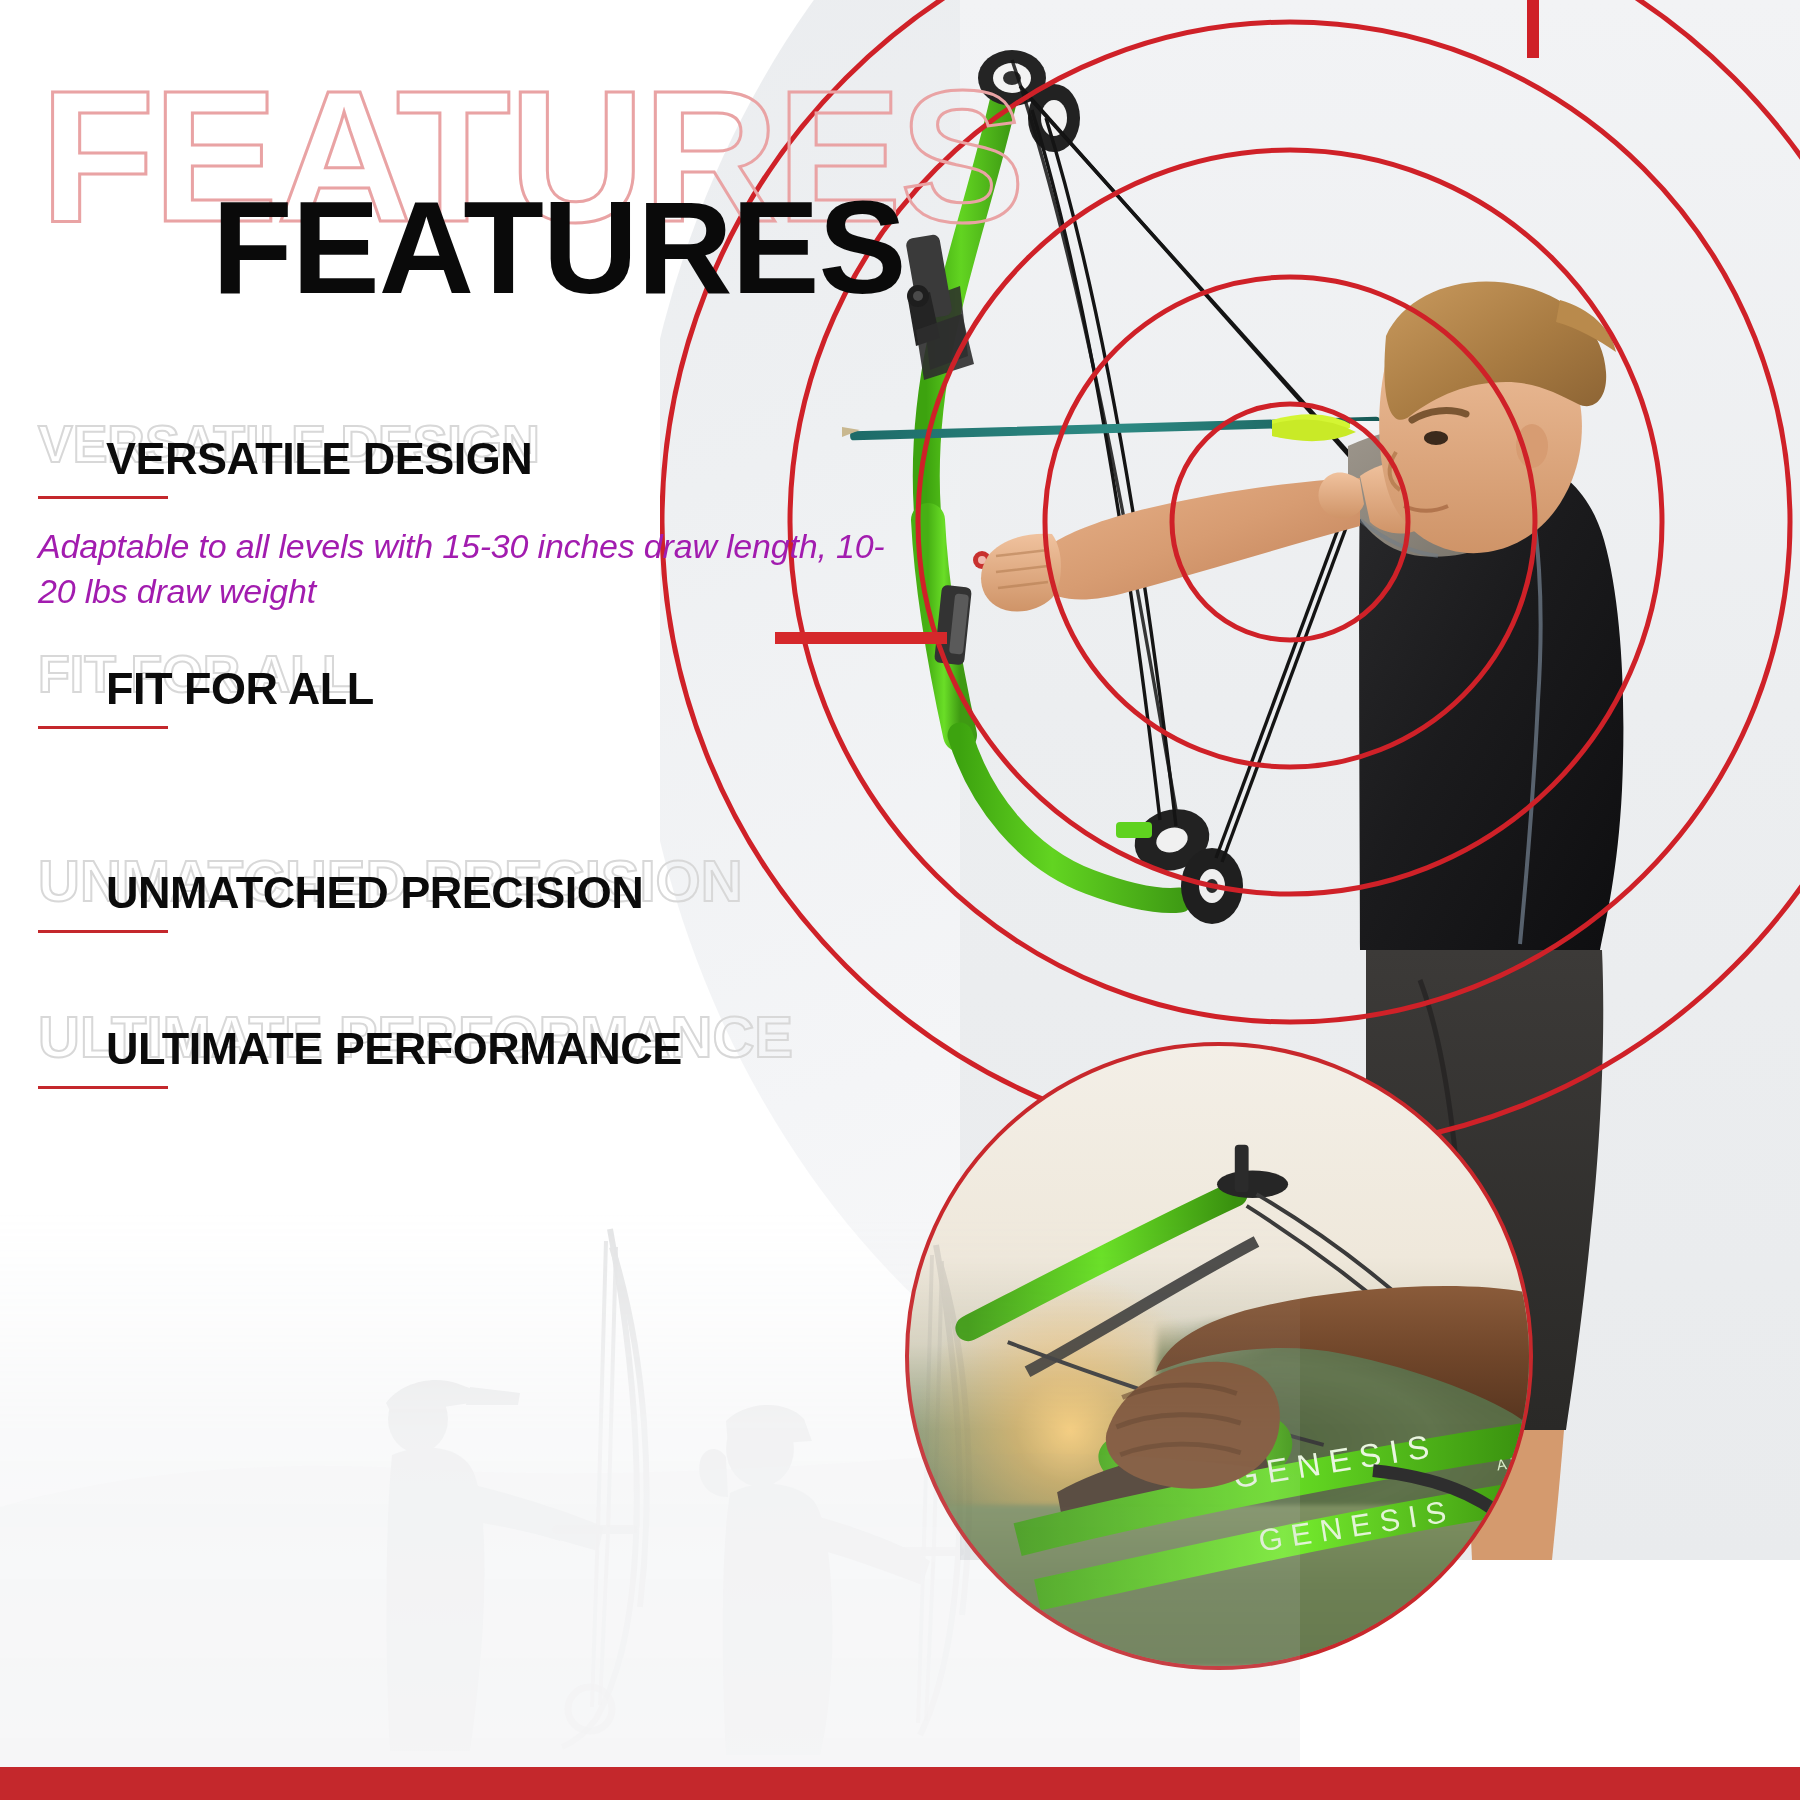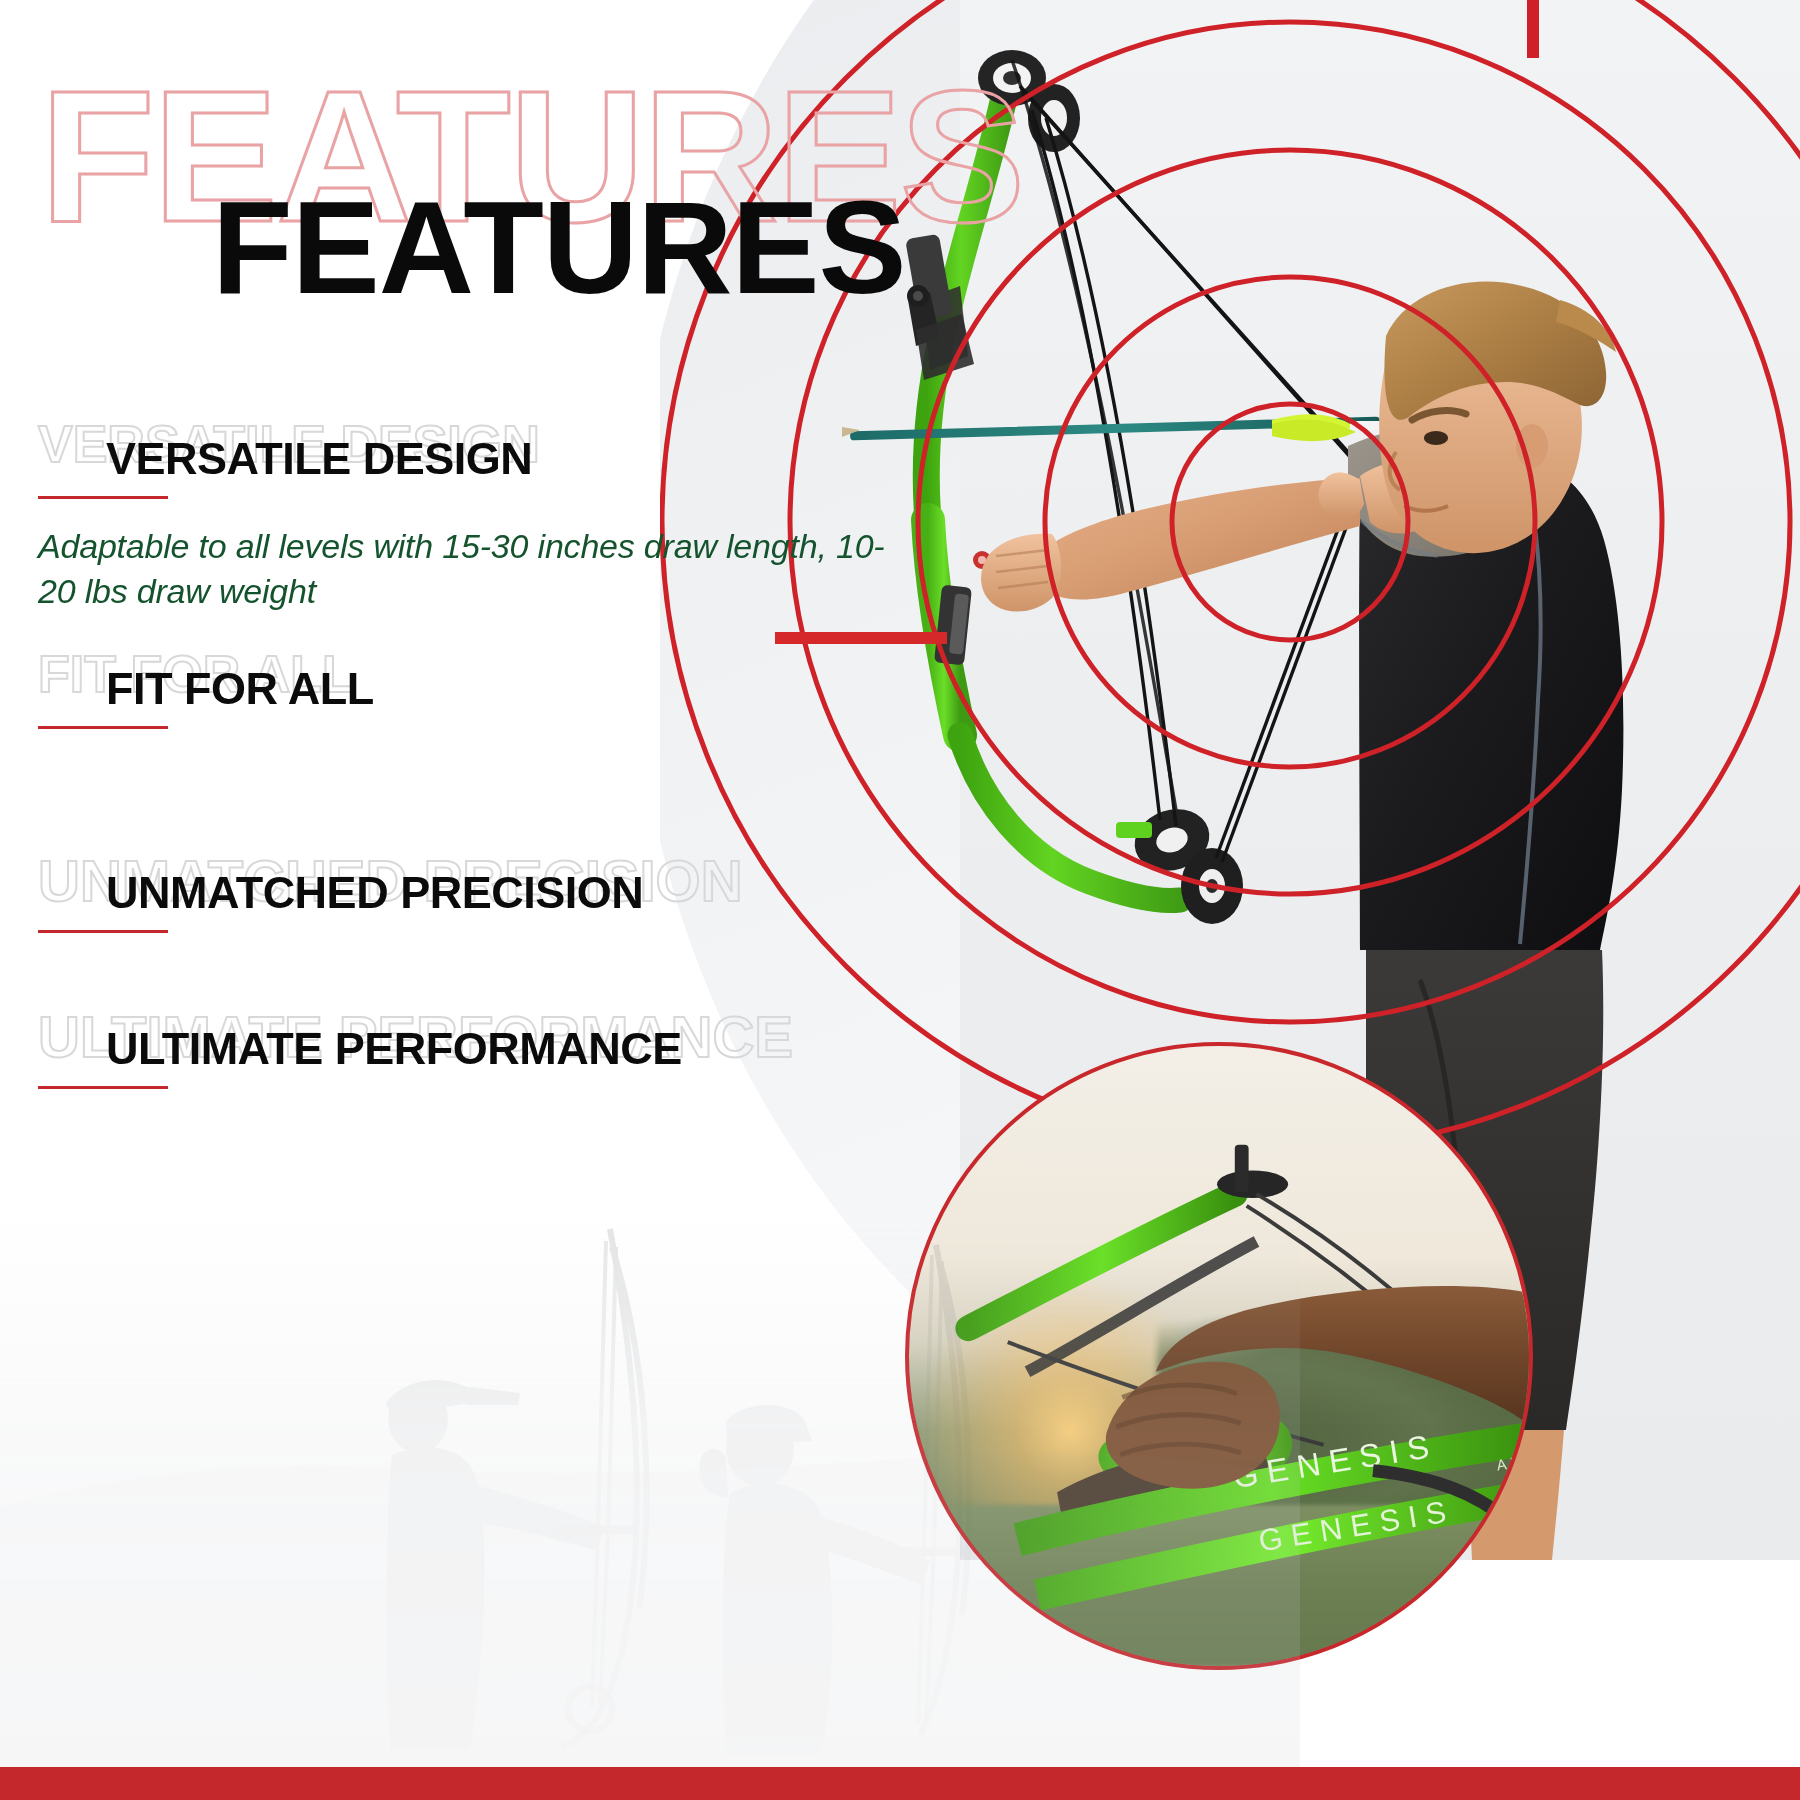"Adaptable to all levels with" .f-body { color: #14532d -> #a21caf }
